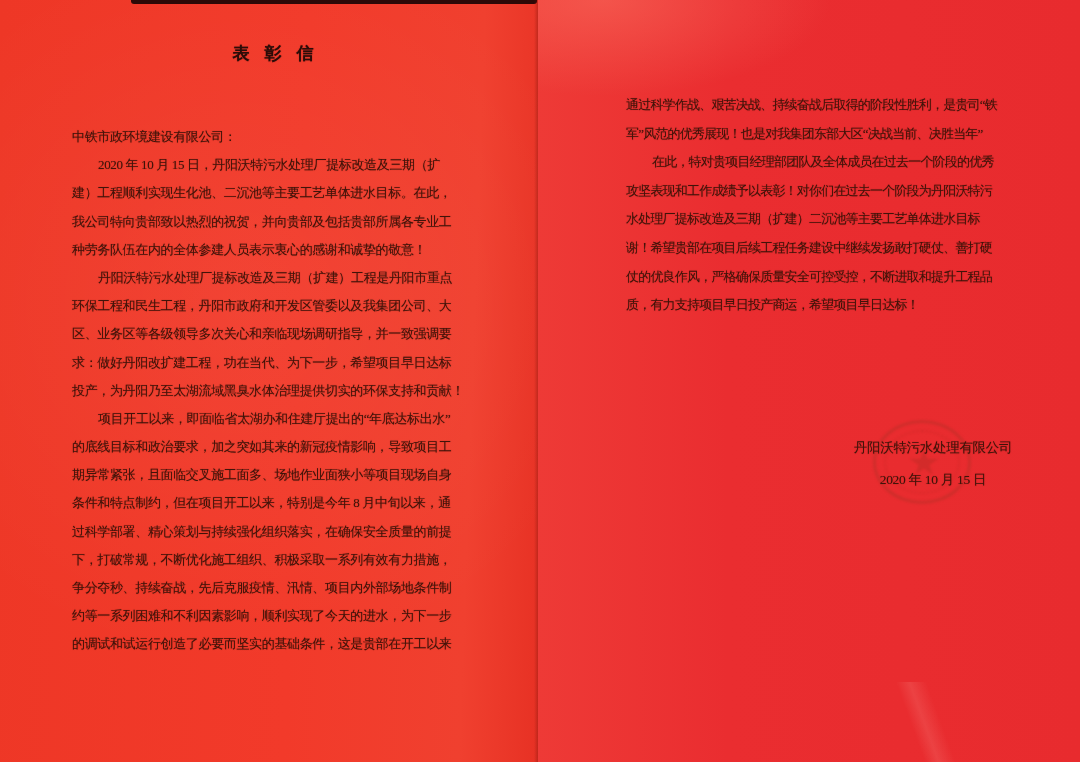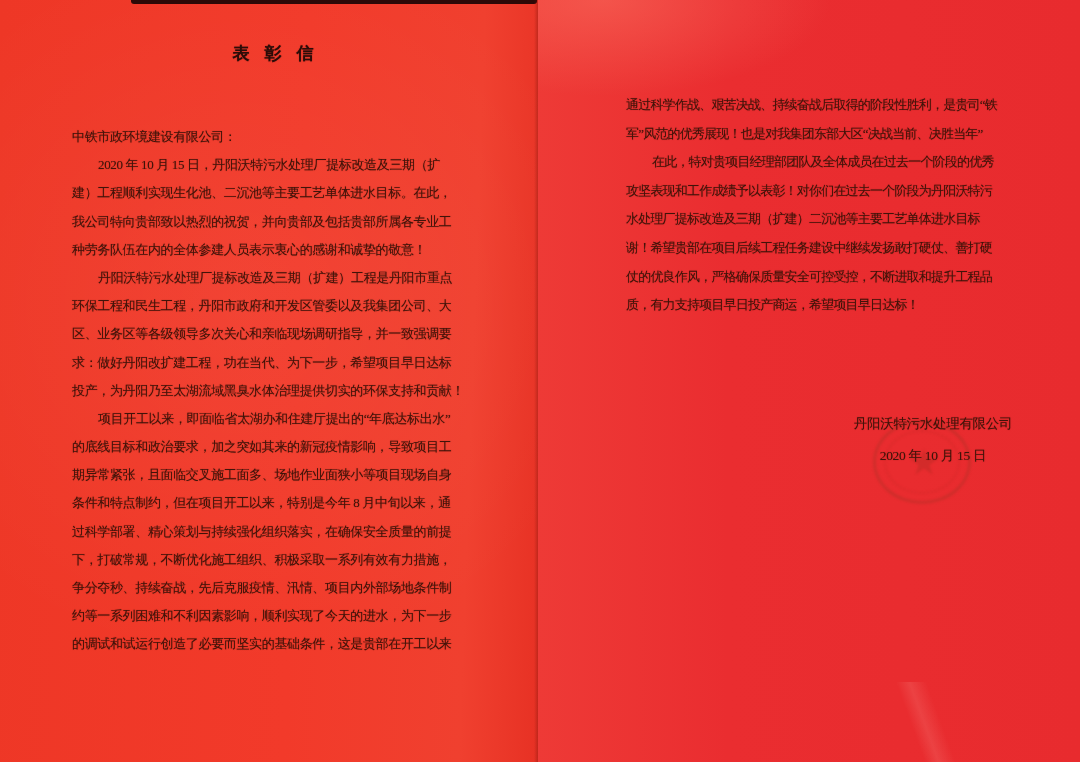"丹阳沃特污水处理有限公司" .signature { top: 408px -> 432px }
